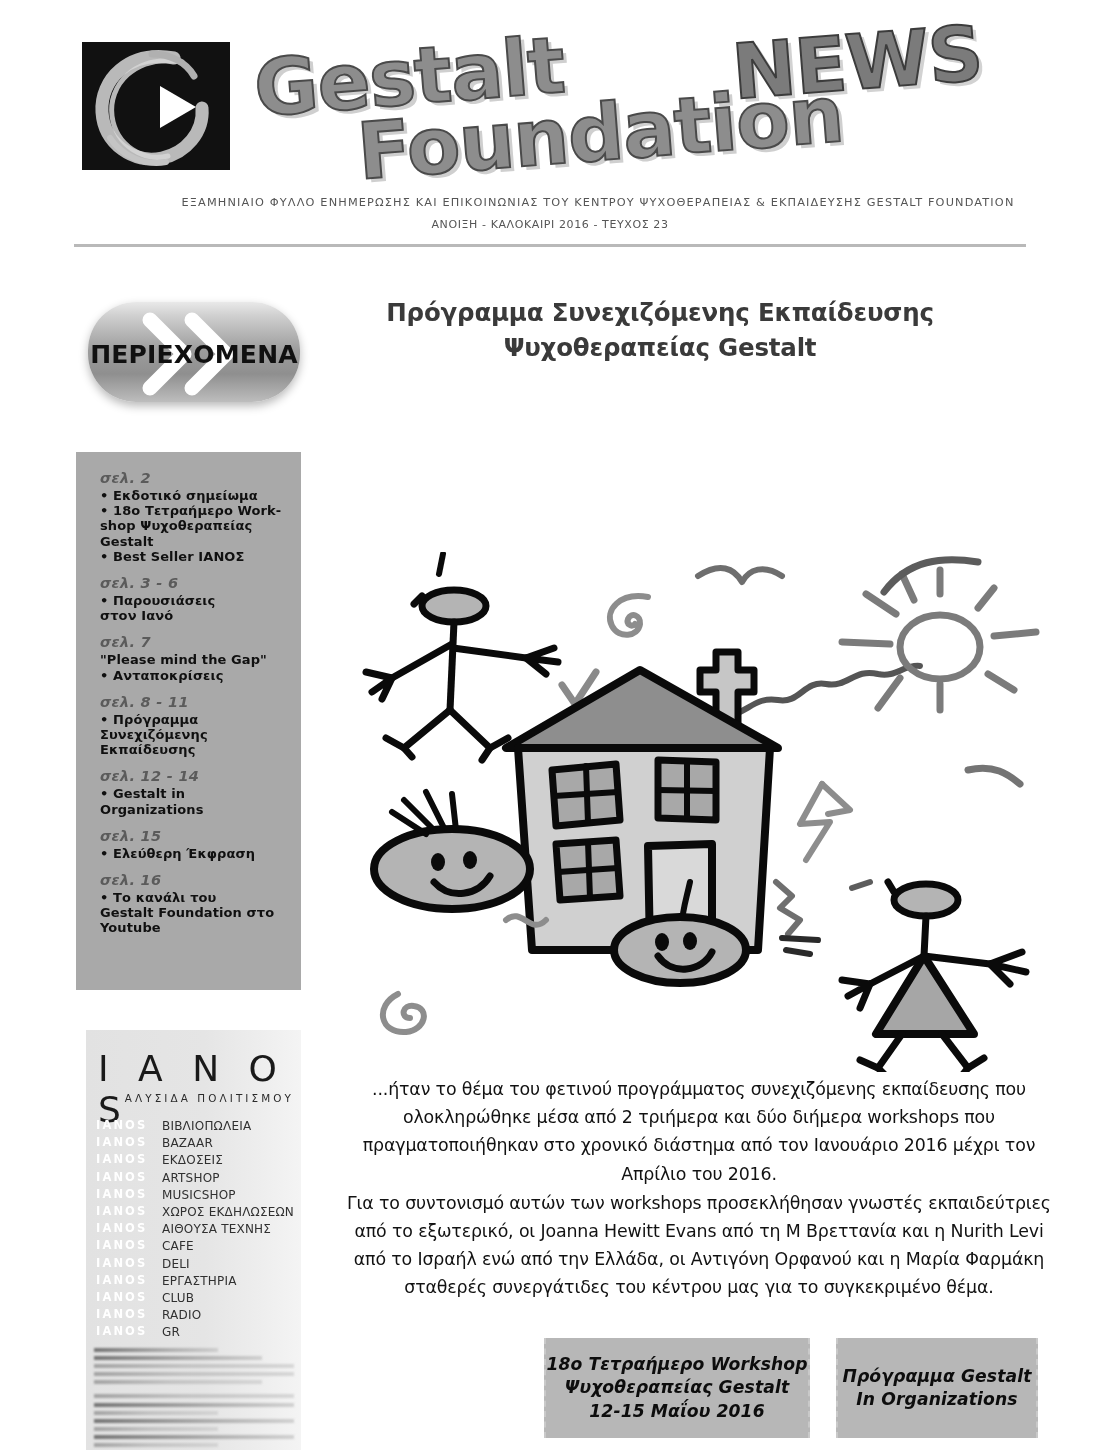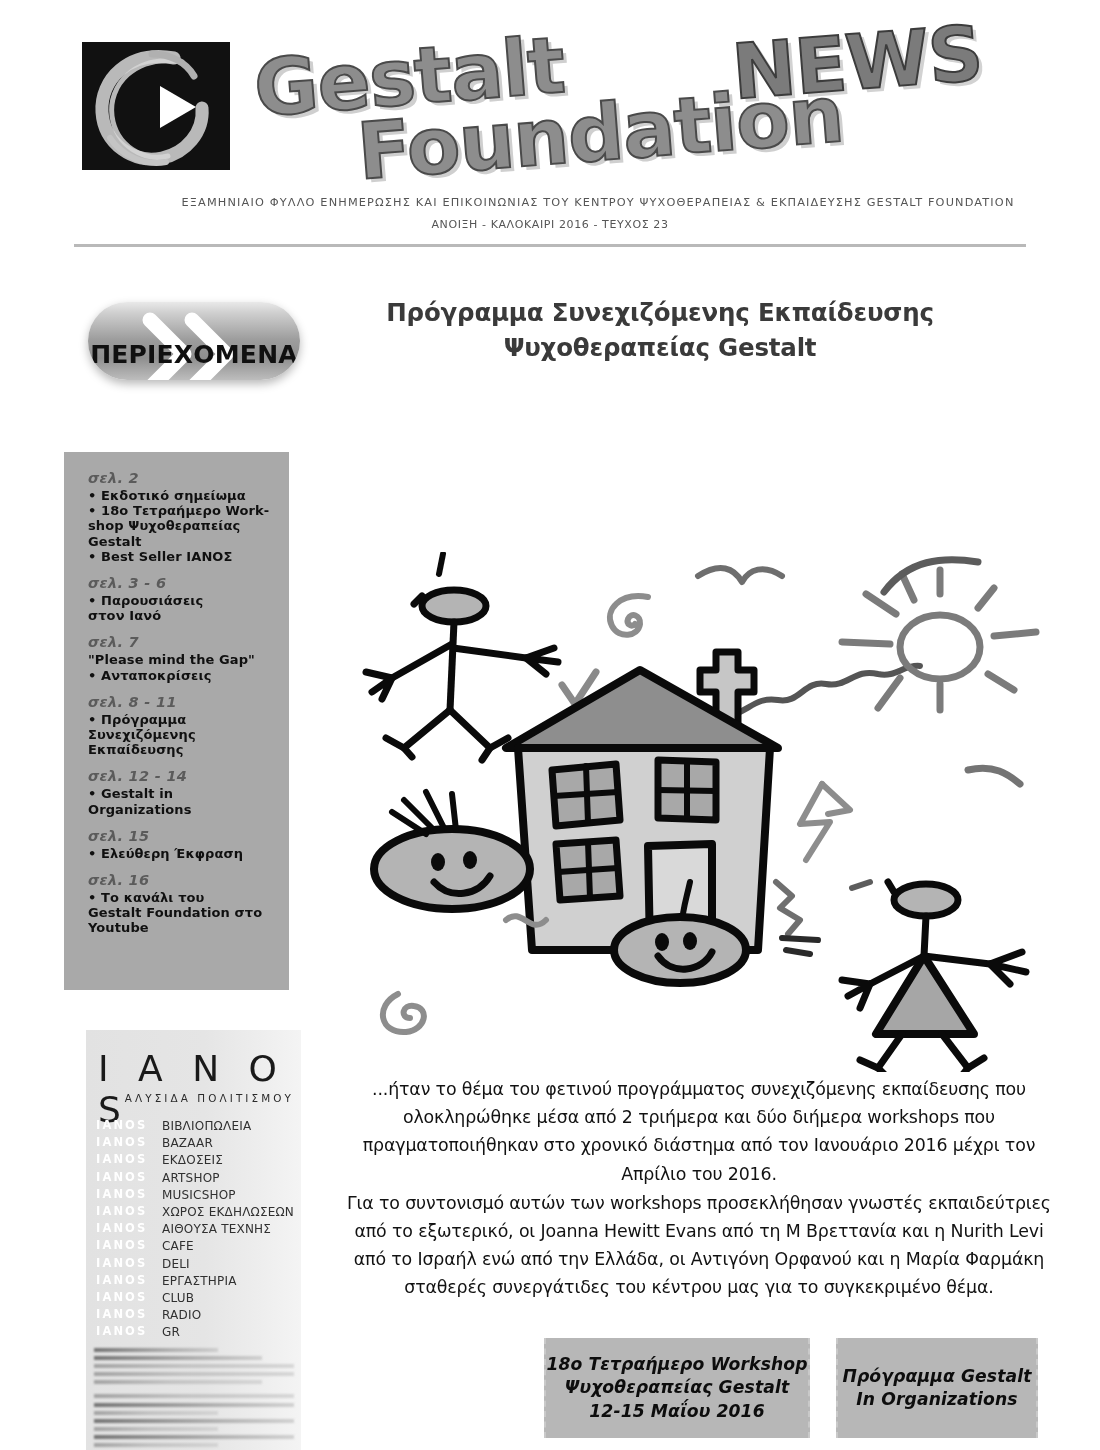"ΠΕΡΙΕΧΟΜΕΝΑ" .toc-badge { height: 78px -> 100px }
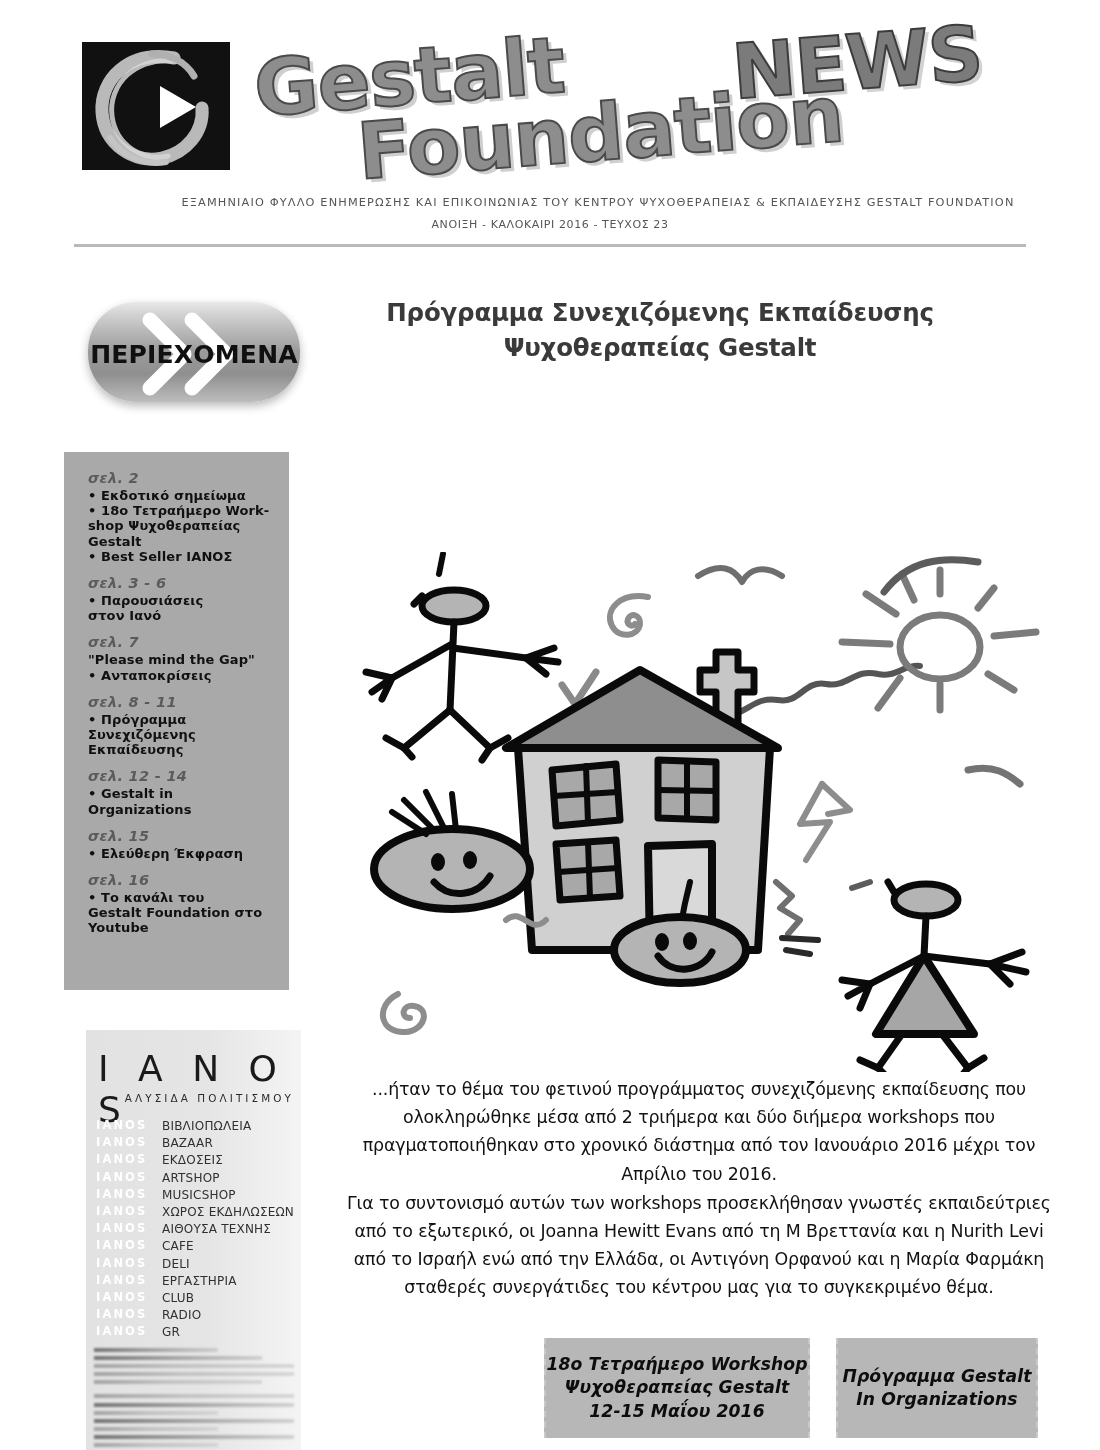"σελ. 2" .toc-panel { left: 64px -> 76px }
